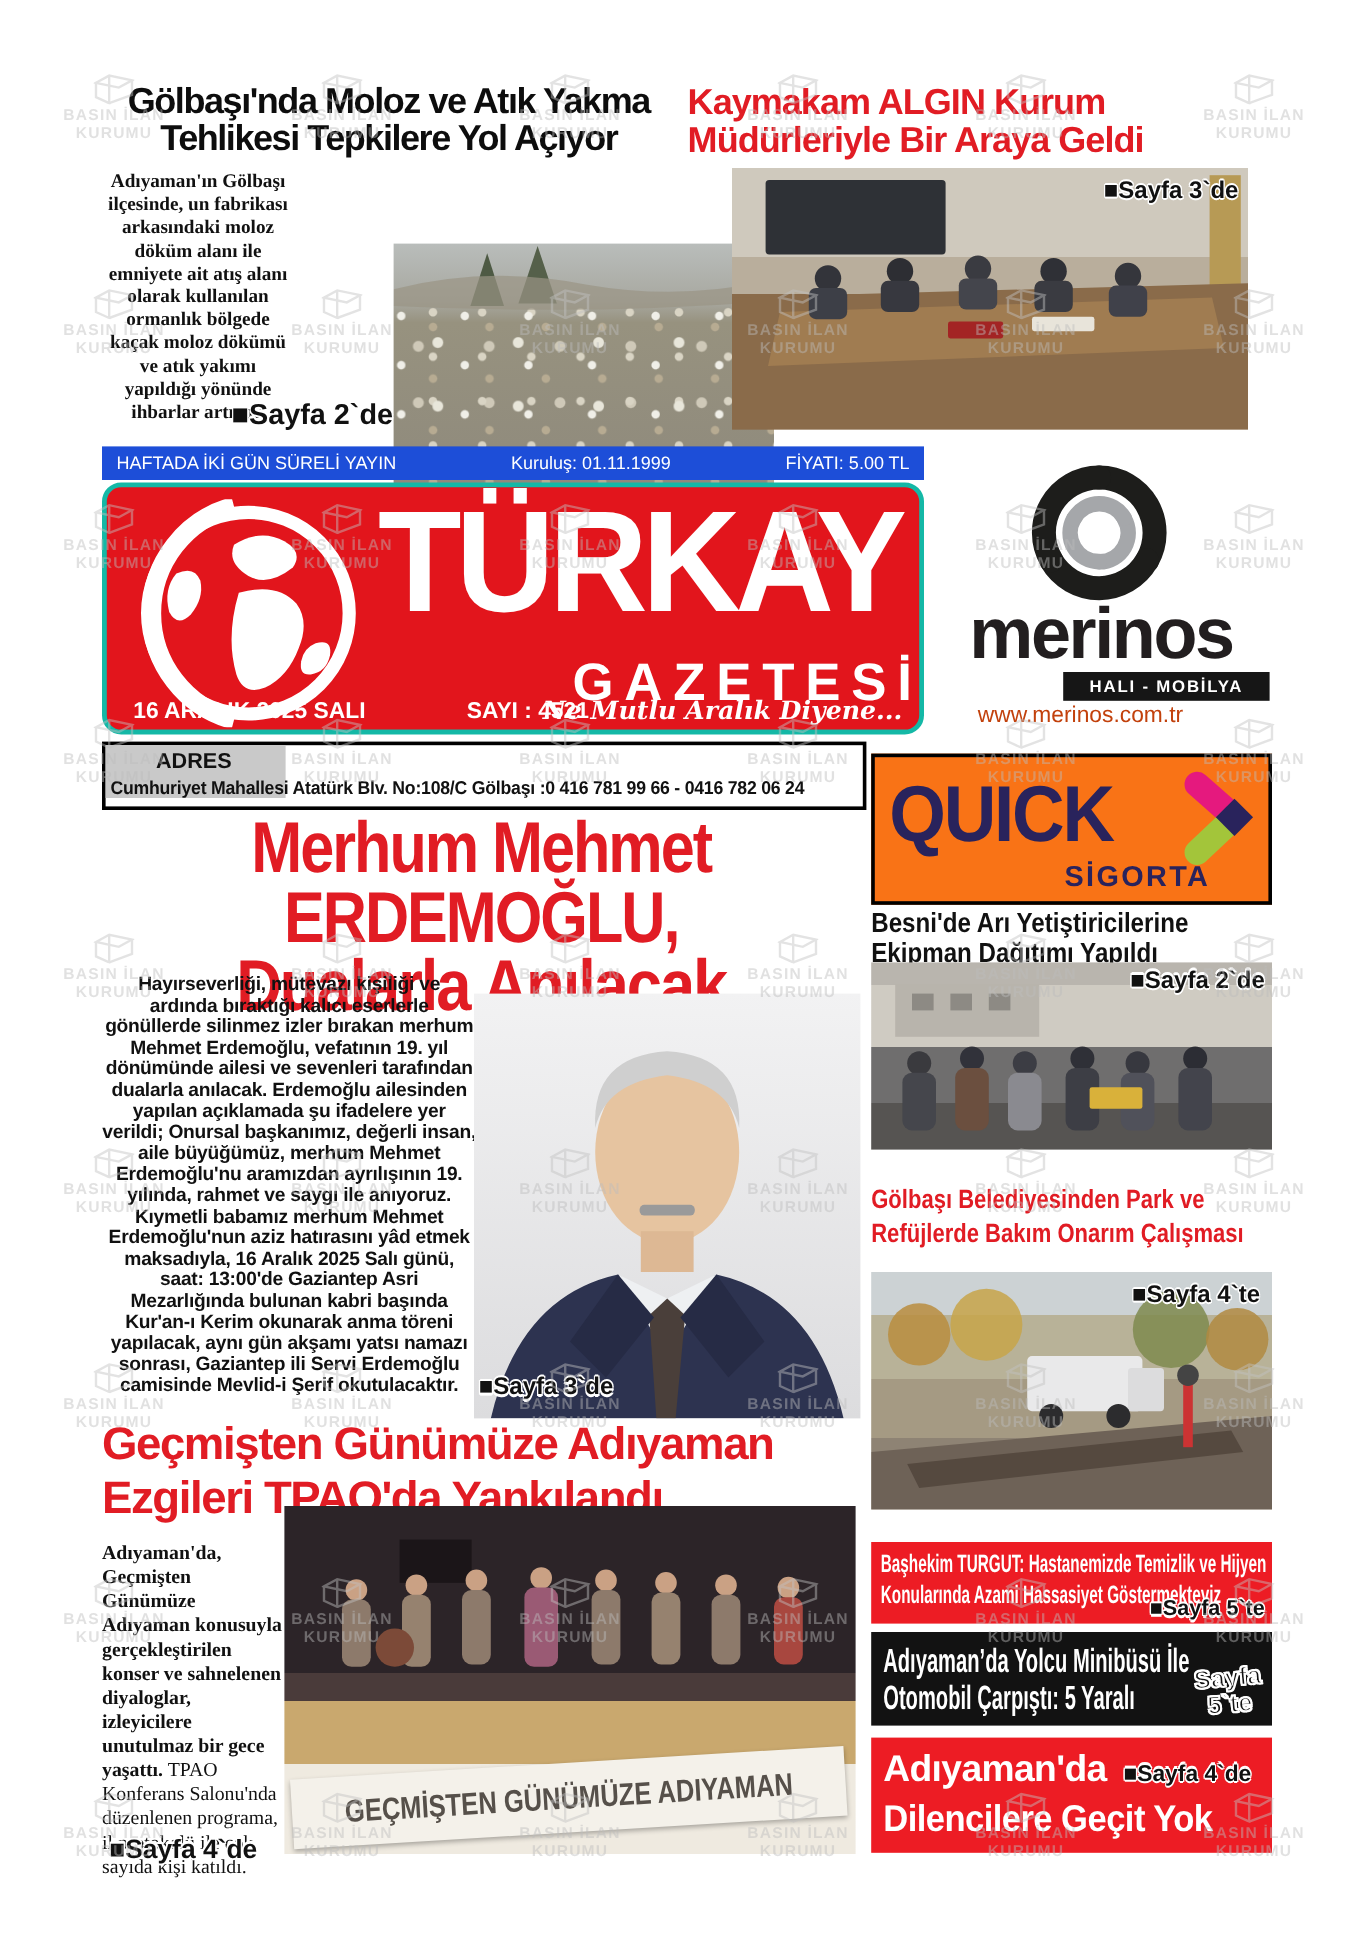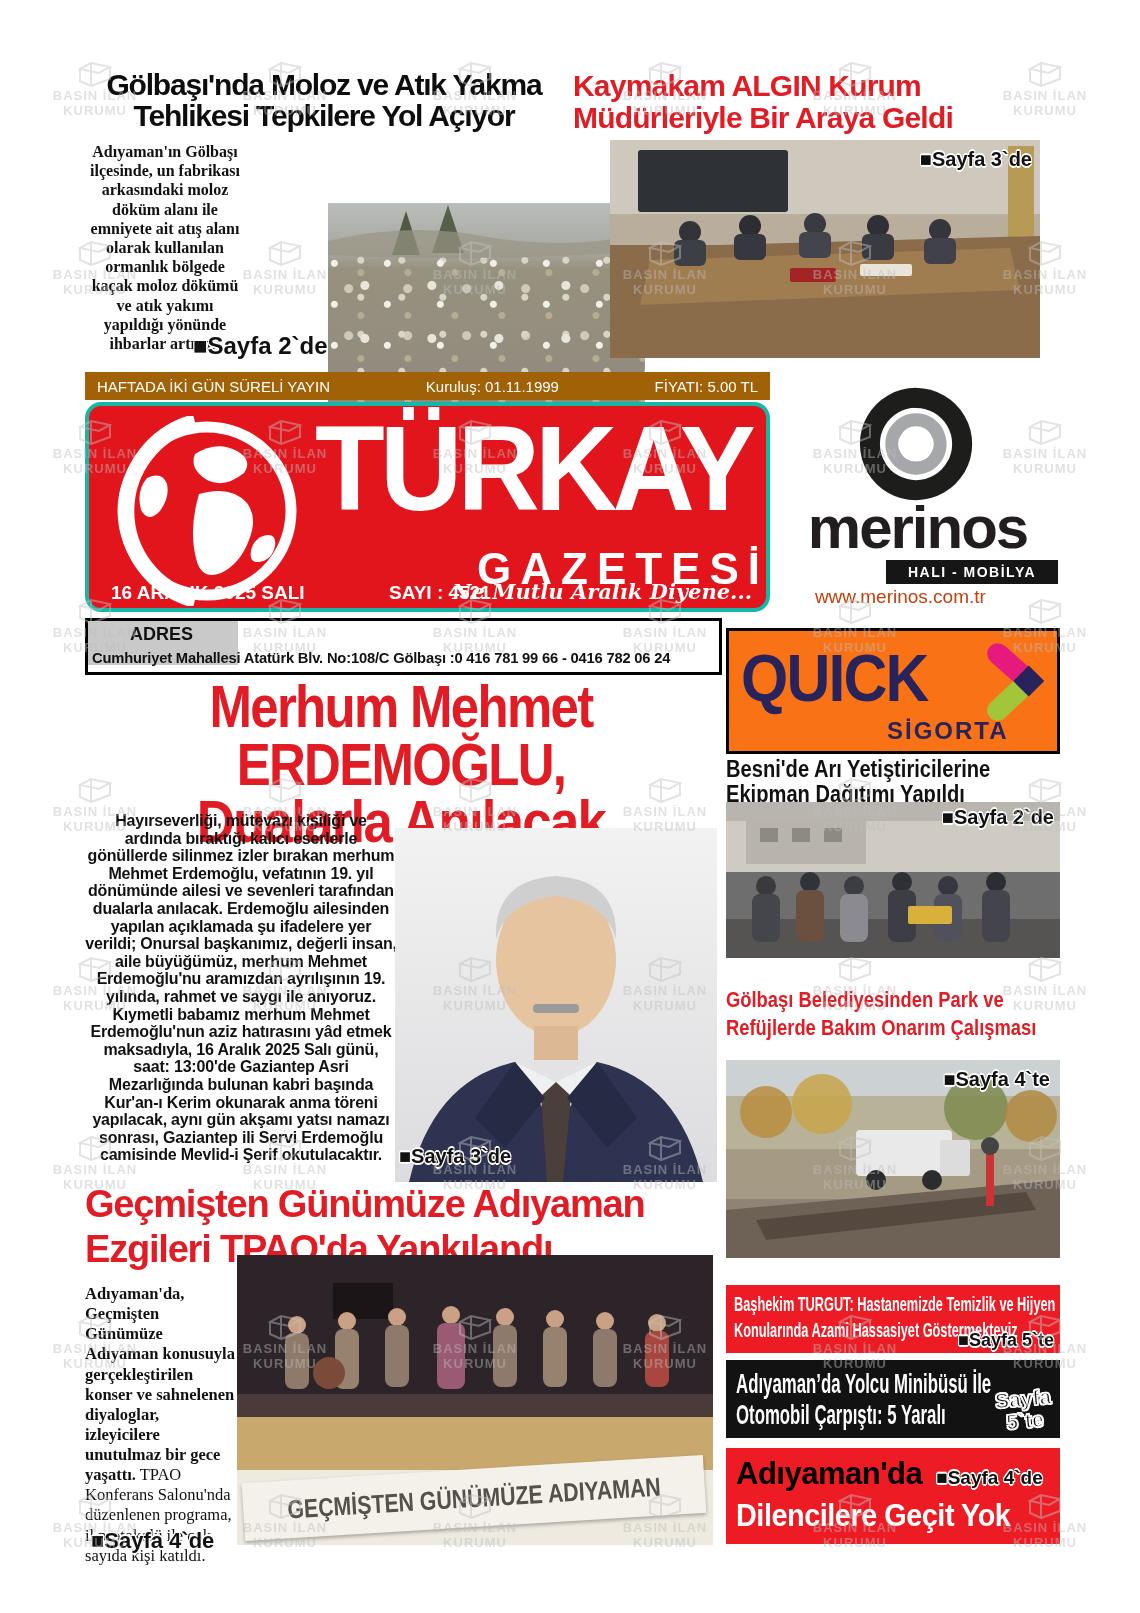"HAFTADA İKİ GÜN SÜRELİ YAYIN" #masthead-bar { background: #a16207 -> #1d4ed8 }
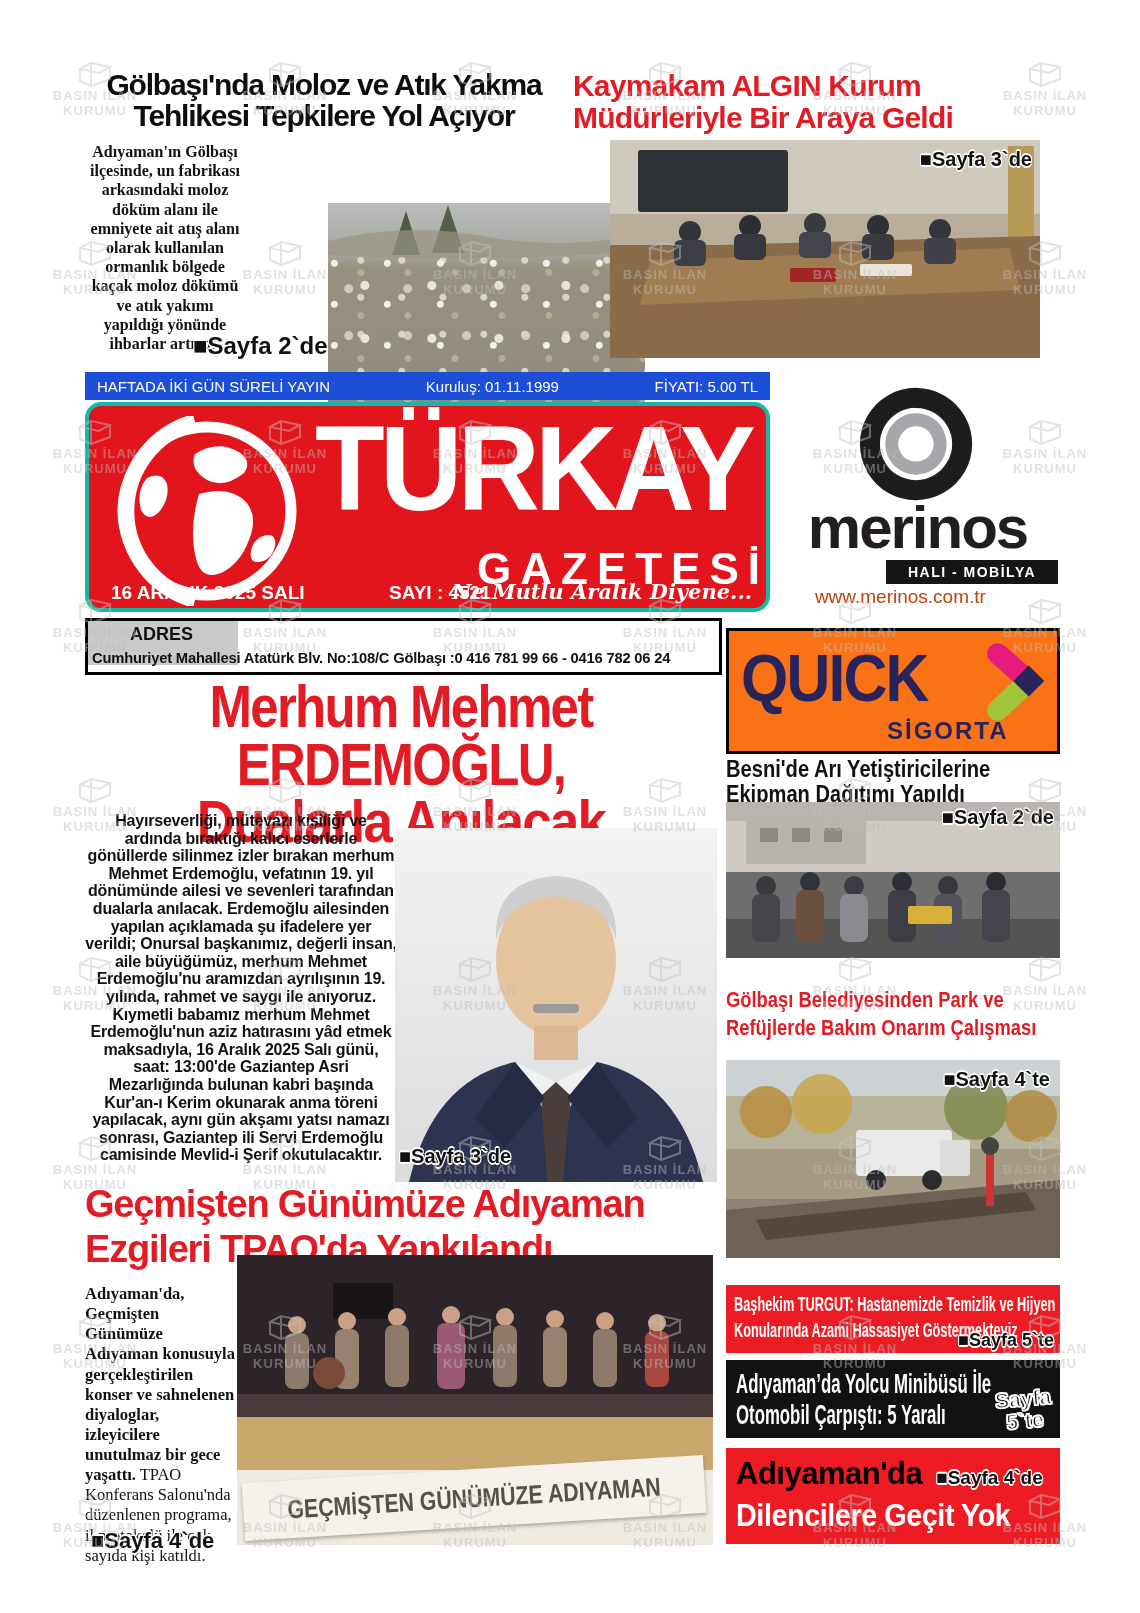"Adıyaman'da" #dilenci-l1 { color: #000000 -> #ffffff }
